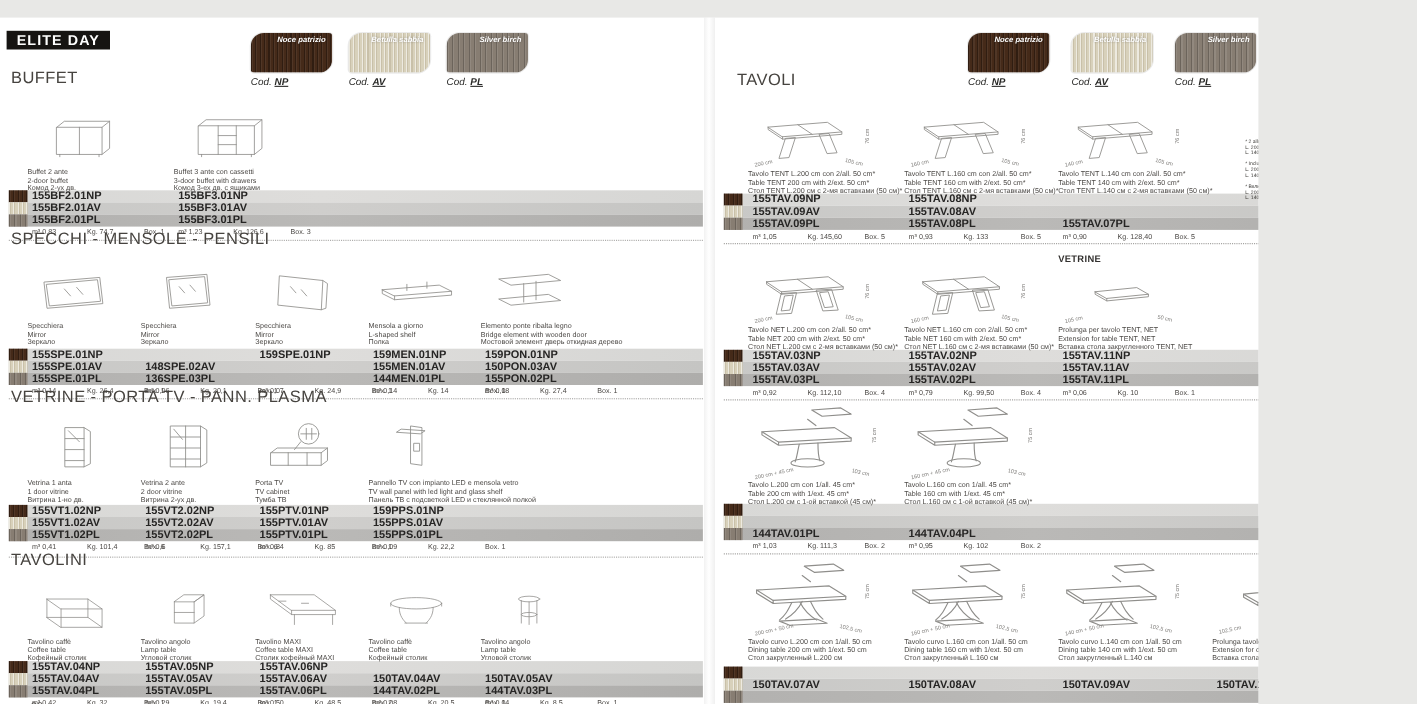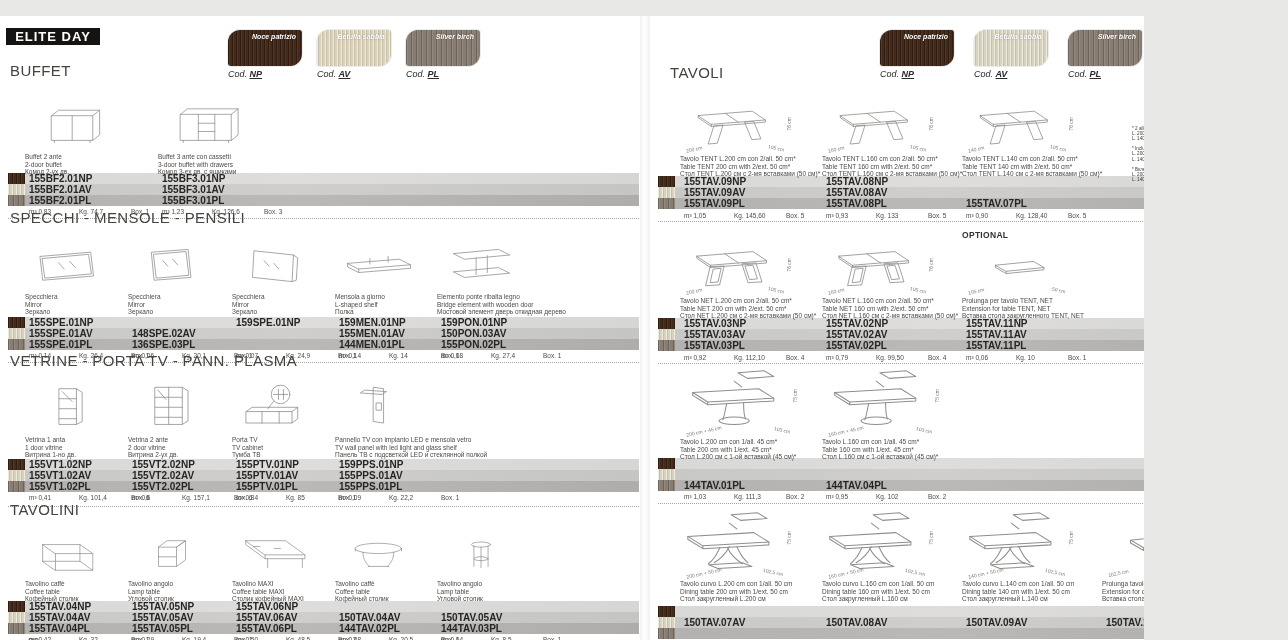"OPTIONAL" div.optional { text: OPTIONAL -> VETRINE }
